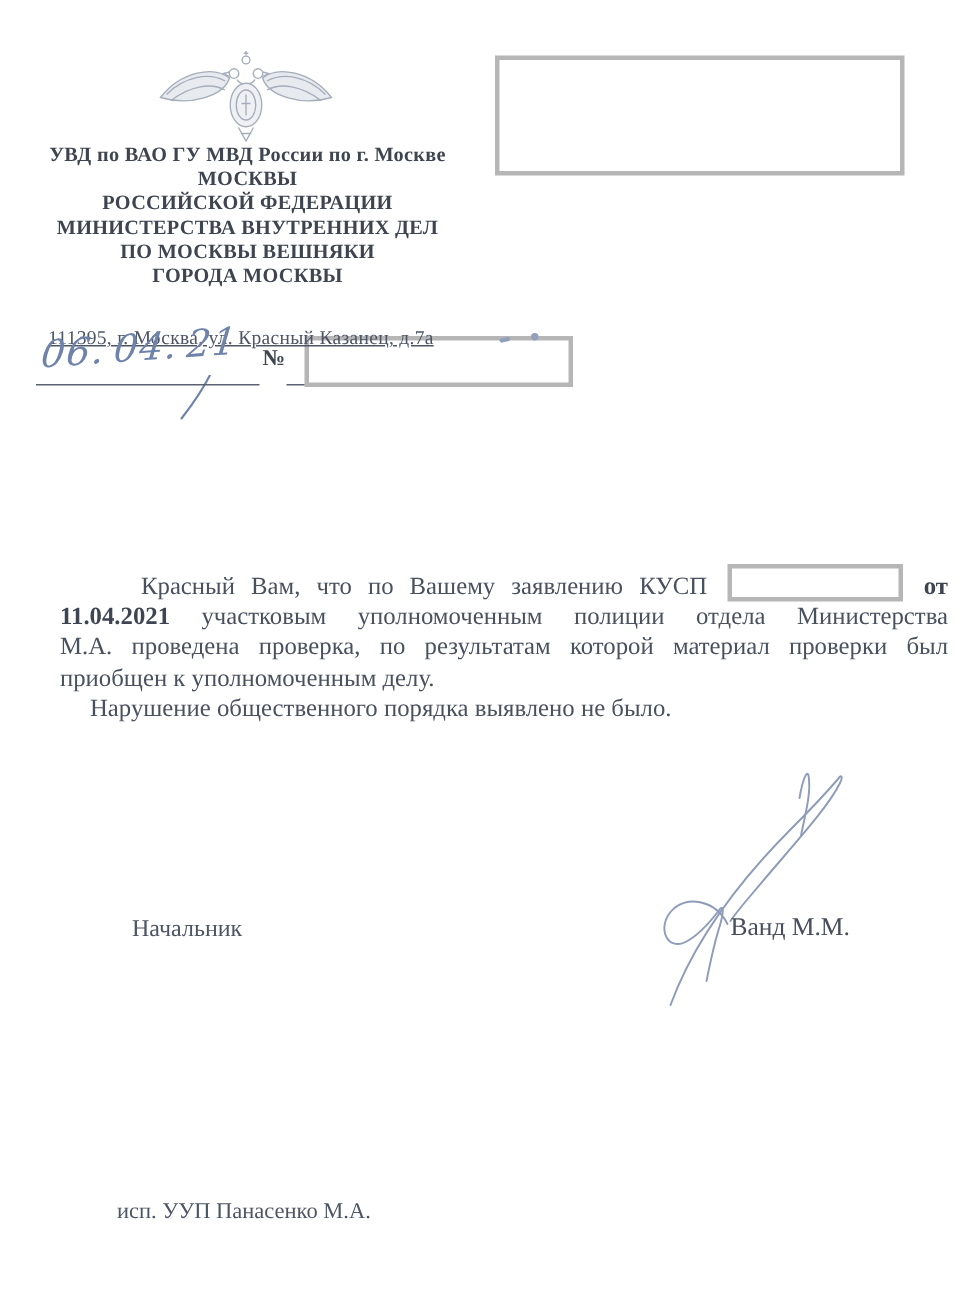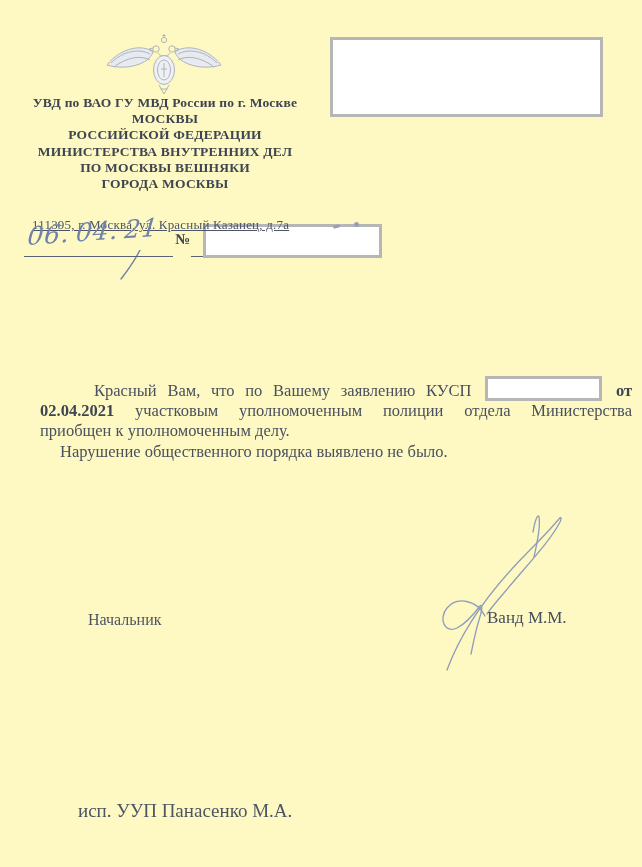"УВД по ВАО ГУ МВД" .page { background: #fef9c3 -> #ffffff }
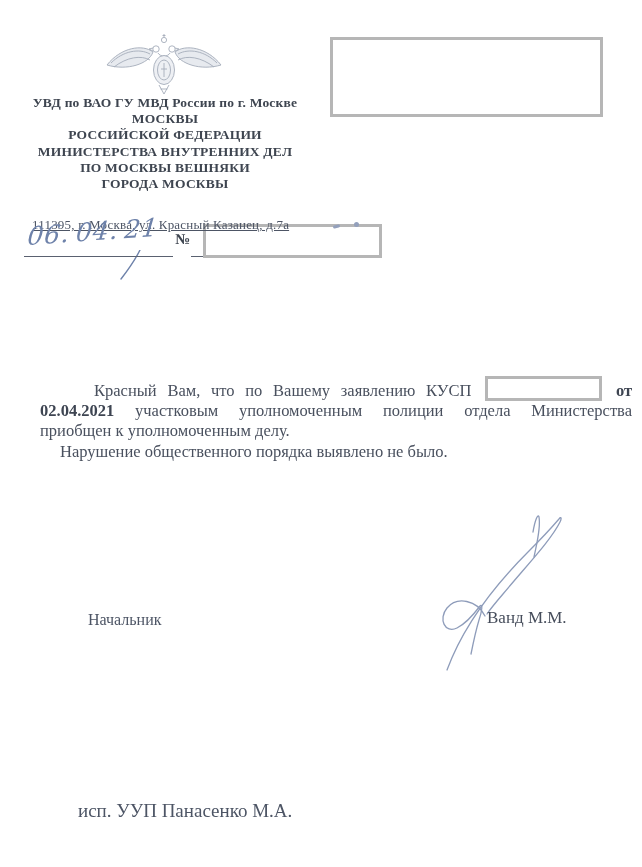"02.04.2021" span.b { text: 02.04.2021 -> 11.04.2021 }
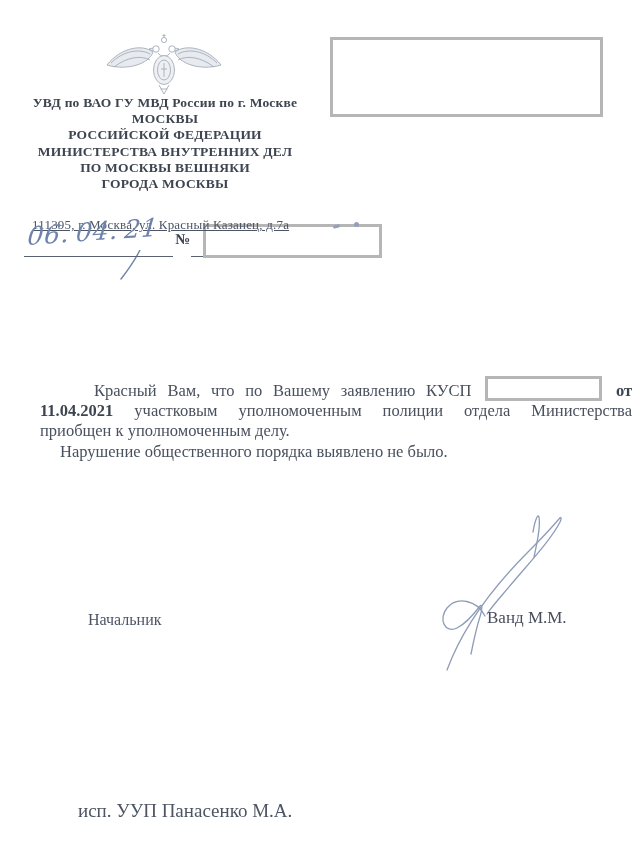"М.А. проведена проверка, по результатам" div.line { html: none -> <div>М.А. проведена проверка, по результатам которой материал проверки был</div> }
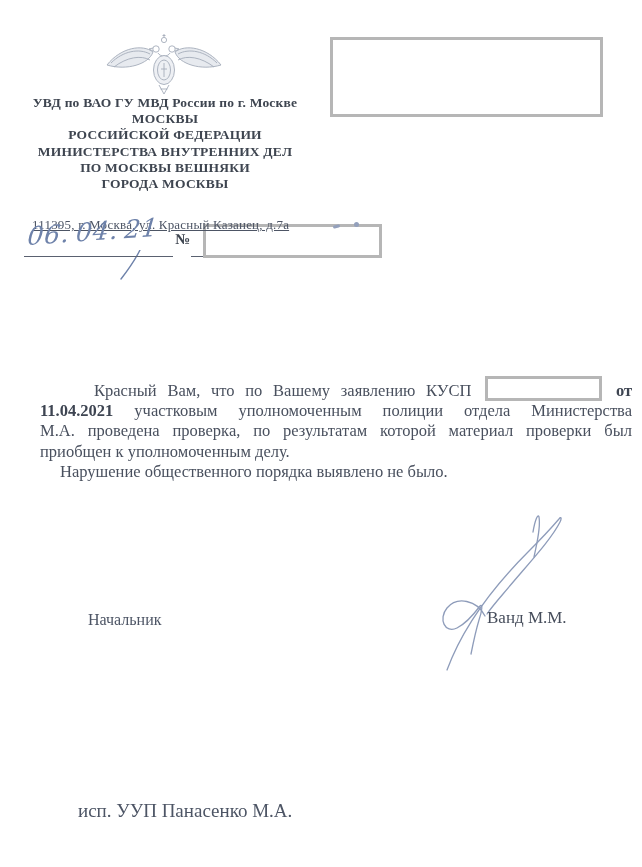"исп. УУП Панасенко М.А." .executor { font-size: 19px -> 15px }
